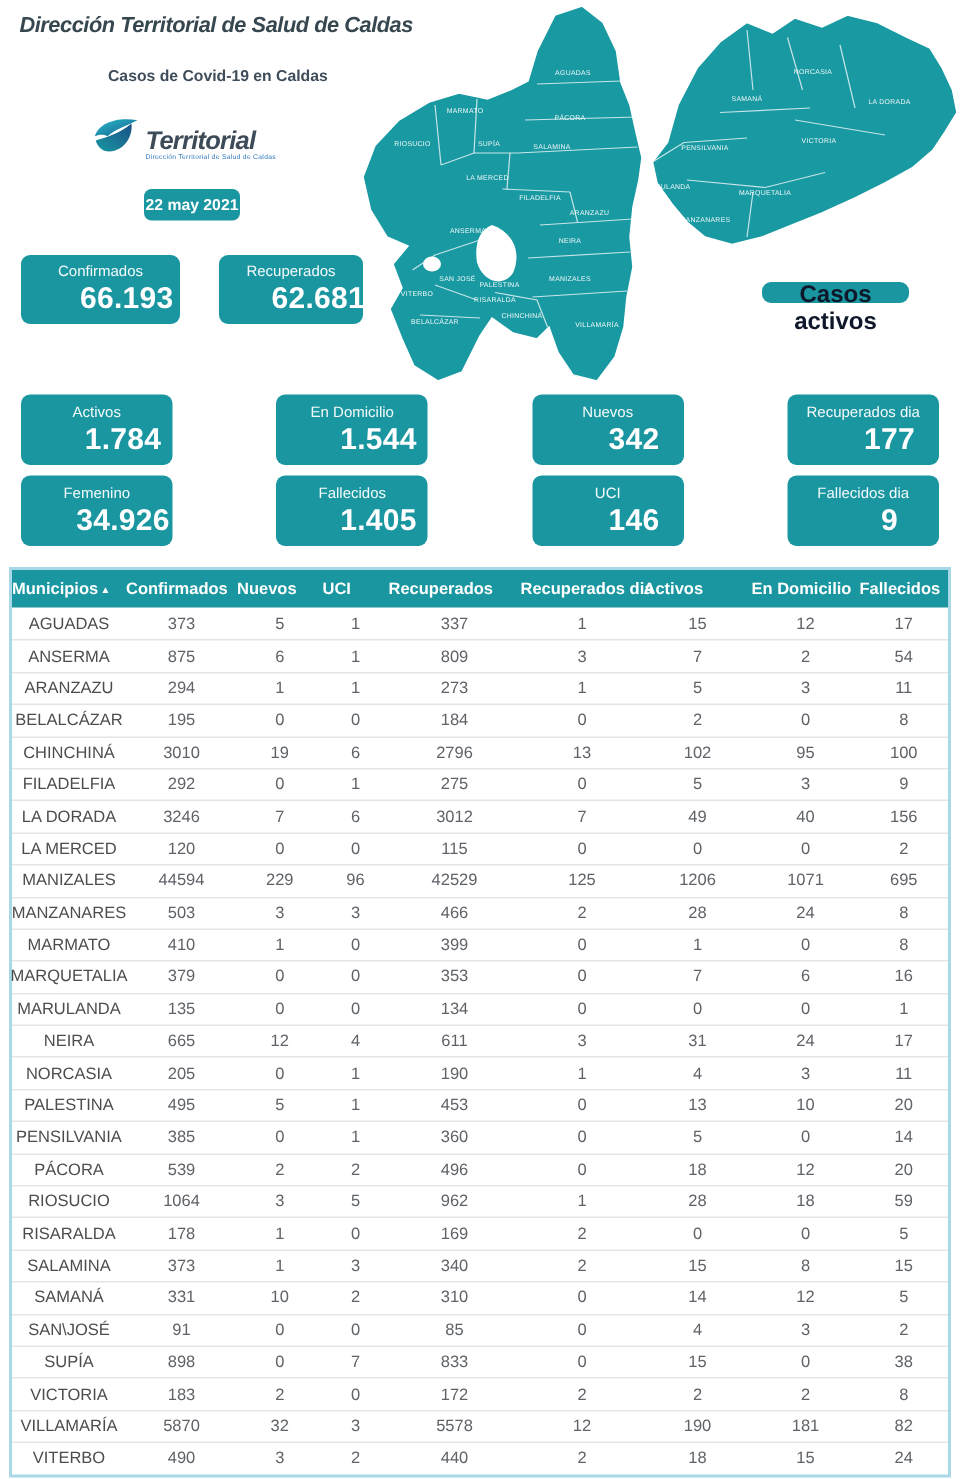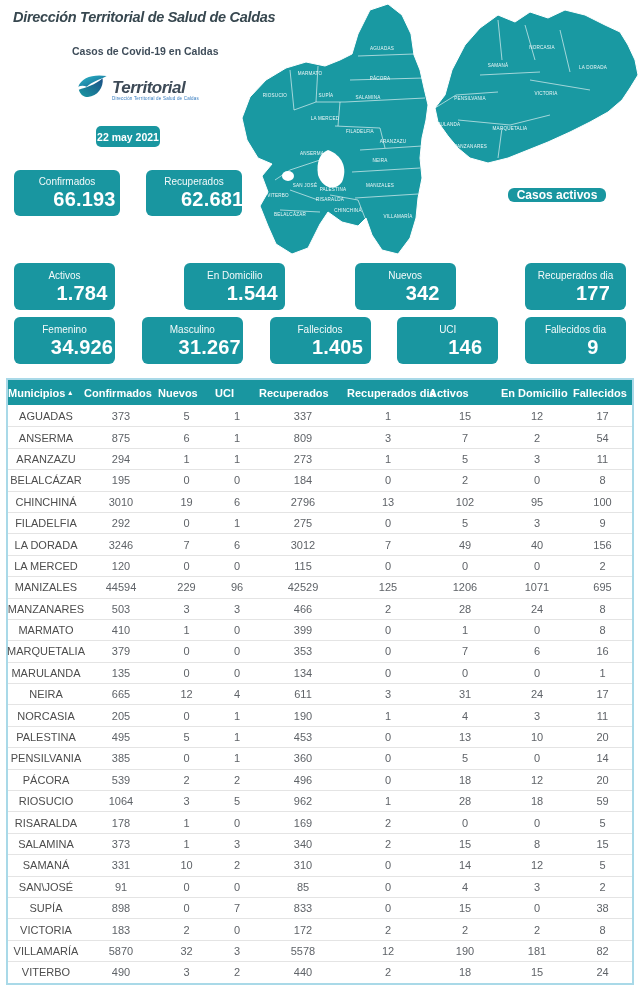"Territorial" .logo { align-items: flex-start -> center; left: 76px -> 61px }
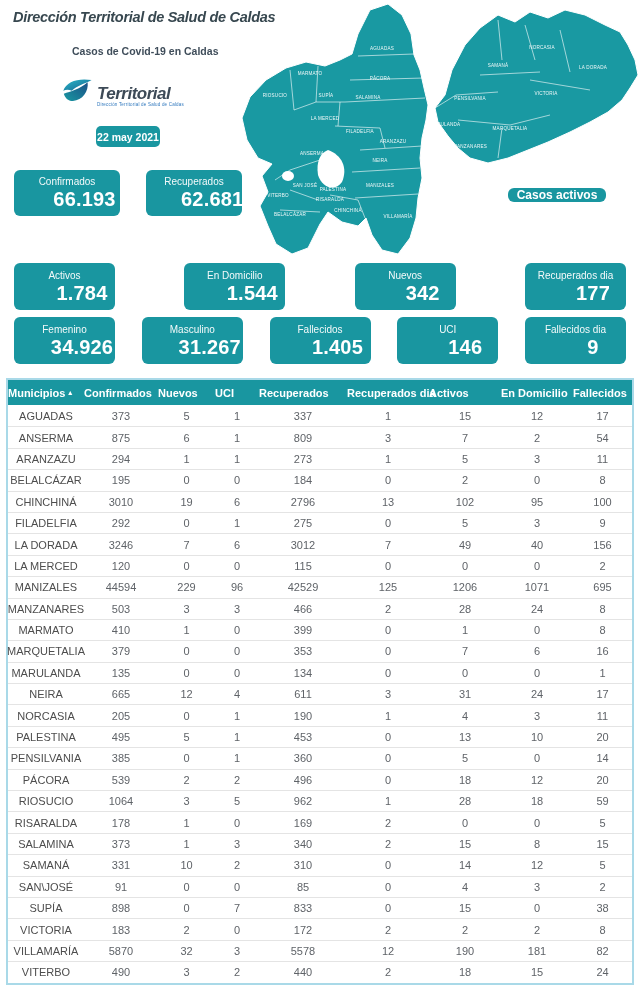"Casos activos" .casos-btn { color: #ffffff -> #0f172a; font-size: 12px -> 16px }
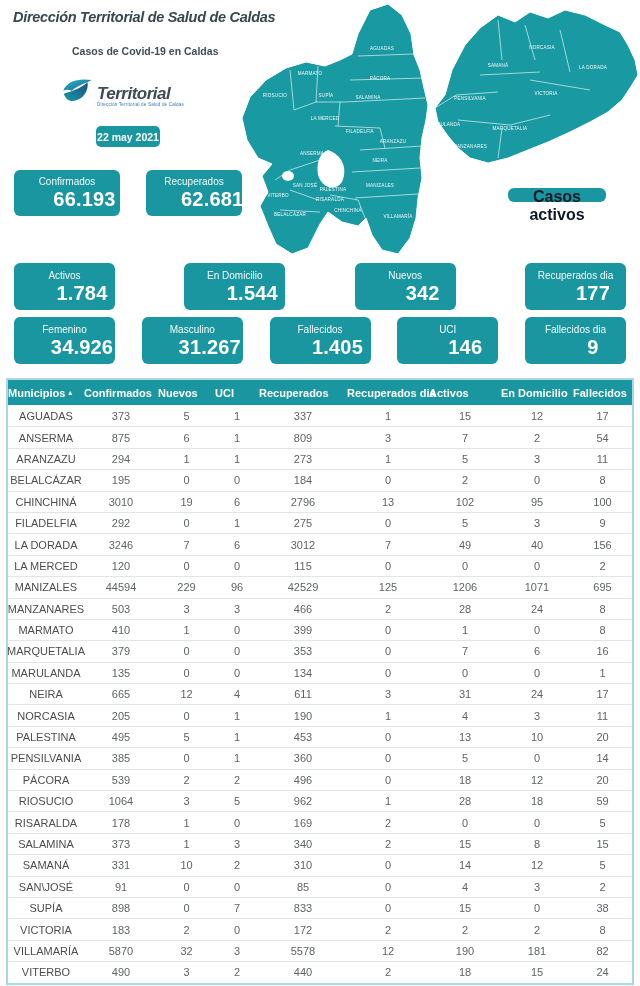"Masculino" div.card { html: <div> <div>Masculino</div> <div>31.267</div> </div> -> none }
